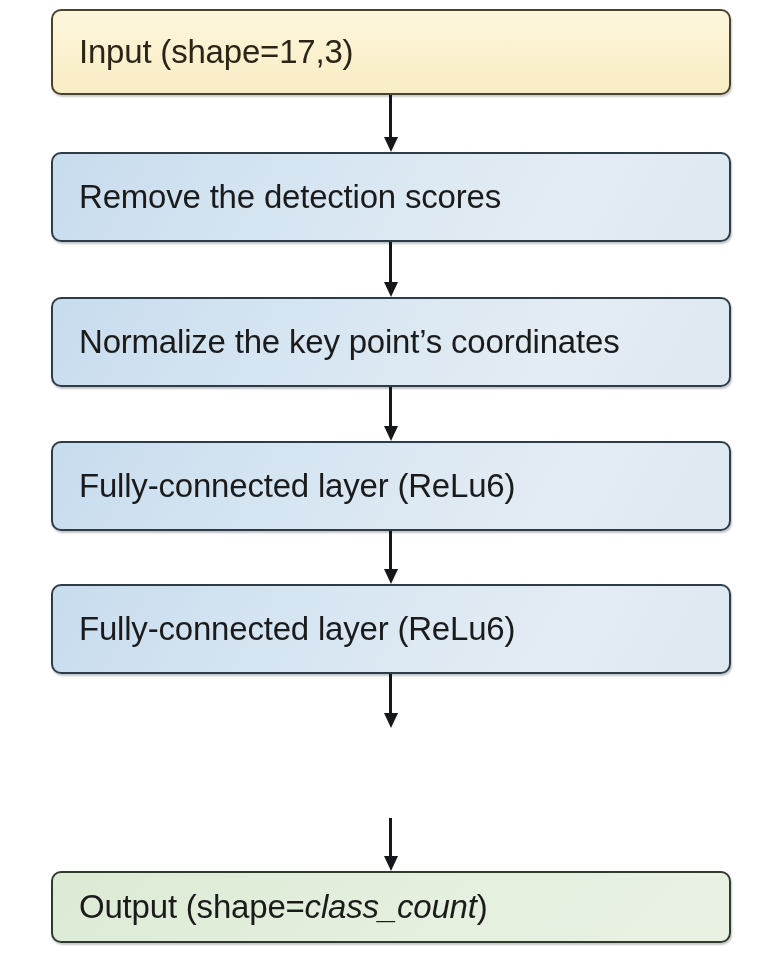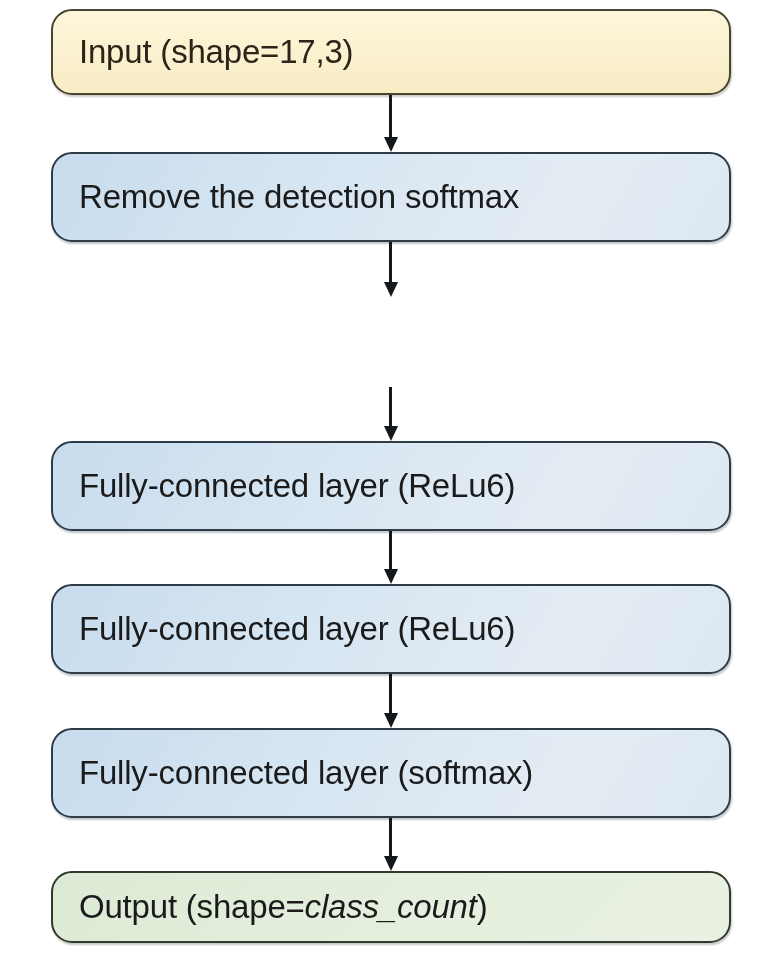"Input (shape=17,3)" .node { border-radius: 21px -> 10px }
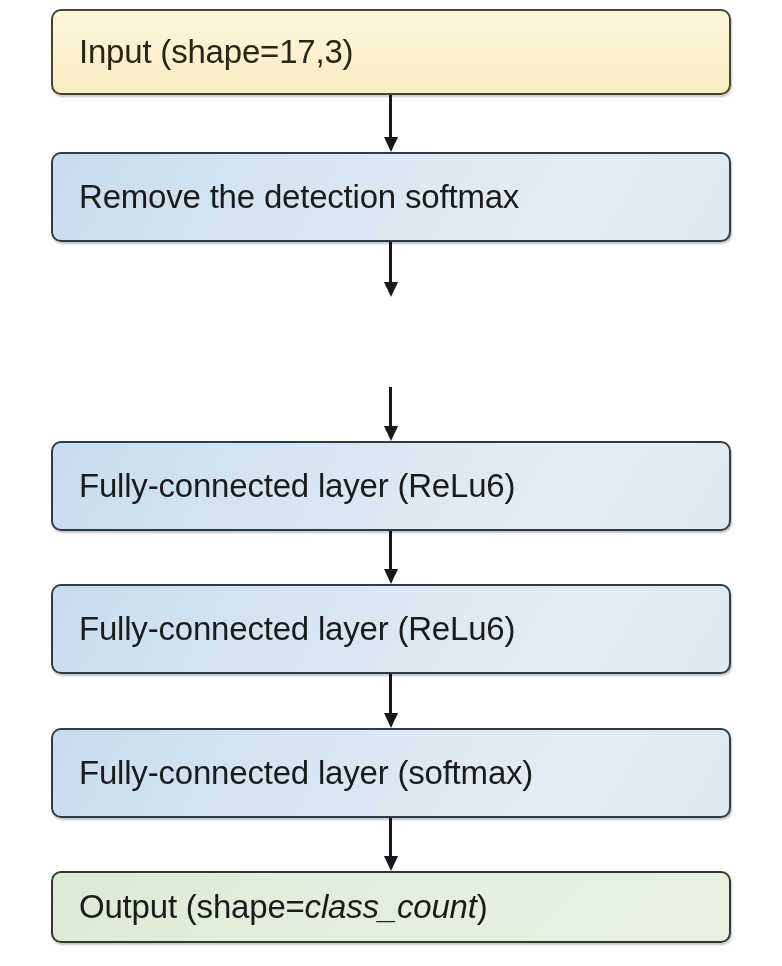"Remove the detection softmax" span.node-label { text: softmax -> scores }
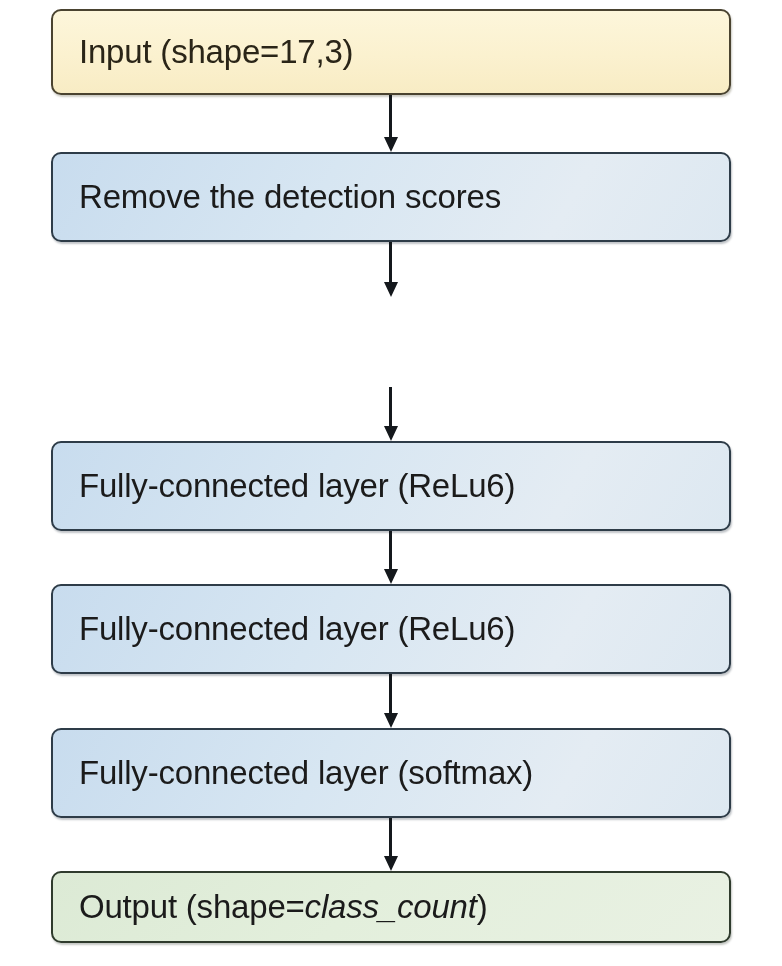"Normalize the key point’s coordinates" div.node { html: none -> <div> <span>Normalize the key point’s coordinates</span> </div> }
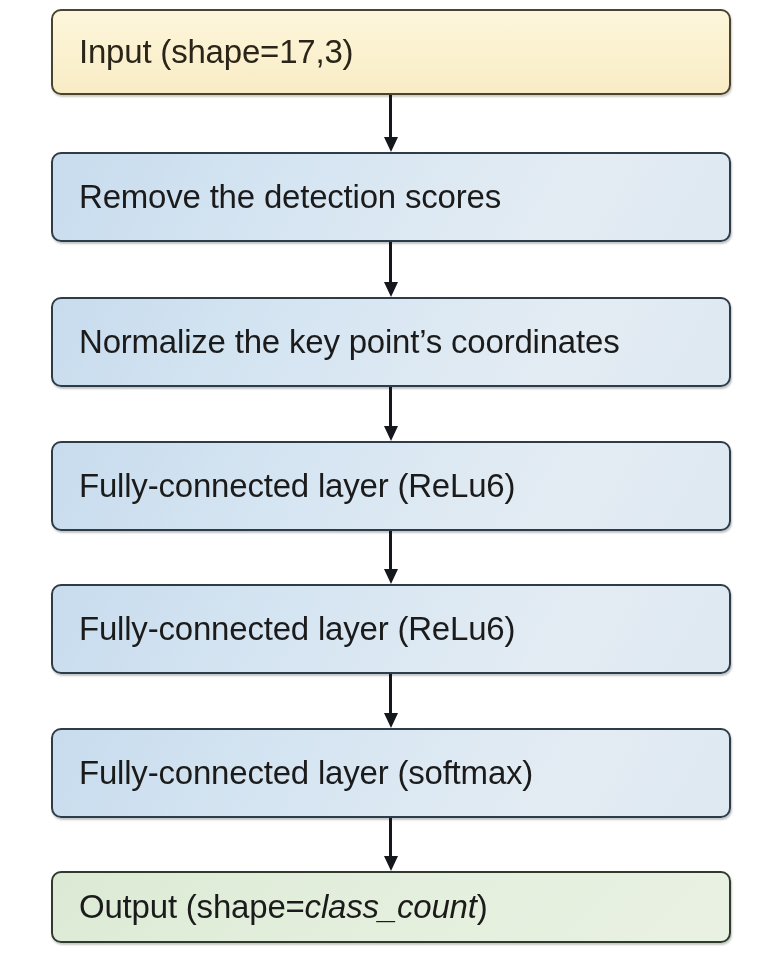"Fully-connected layer (softmax)" div.node { html: <div> <span>Fully-connected layer (softmax)</span> </div> -> none }
